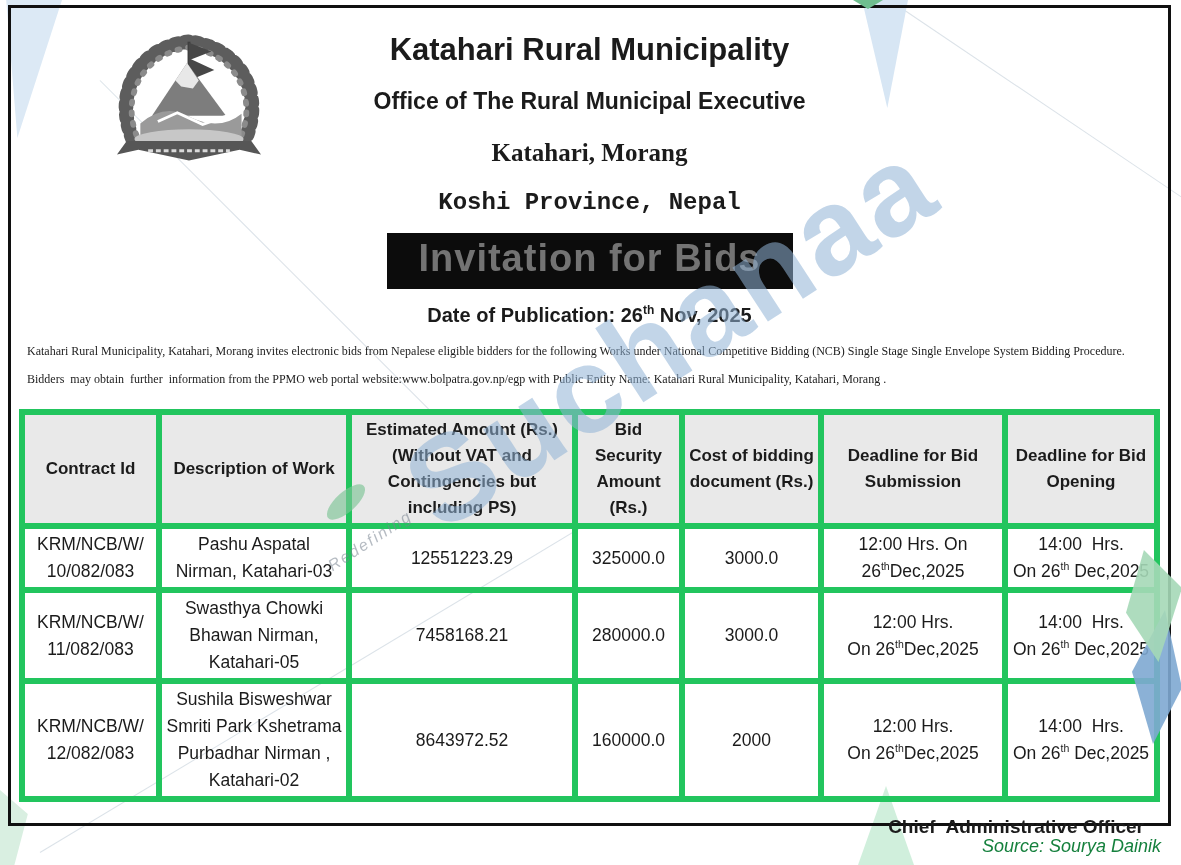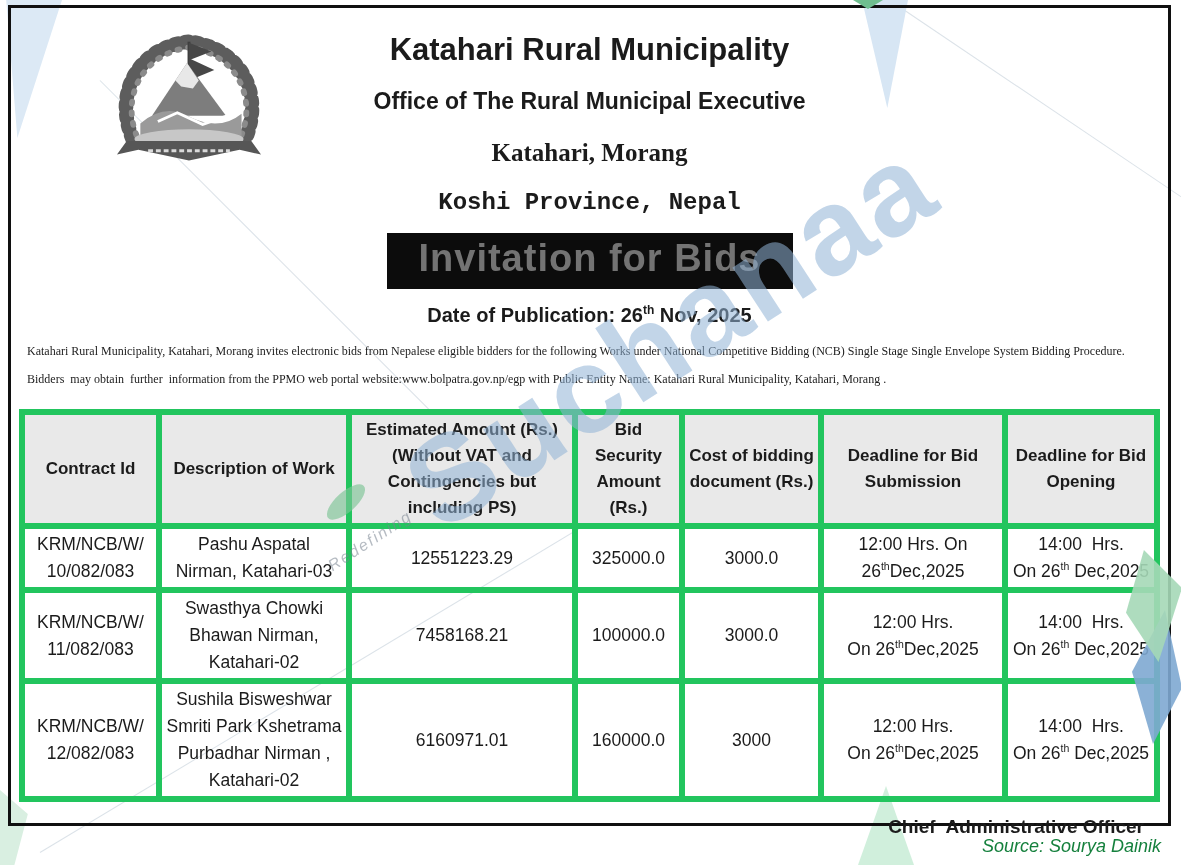"Swasthya Chowki" td { text: Katahari-02 -> Katahari-05 }
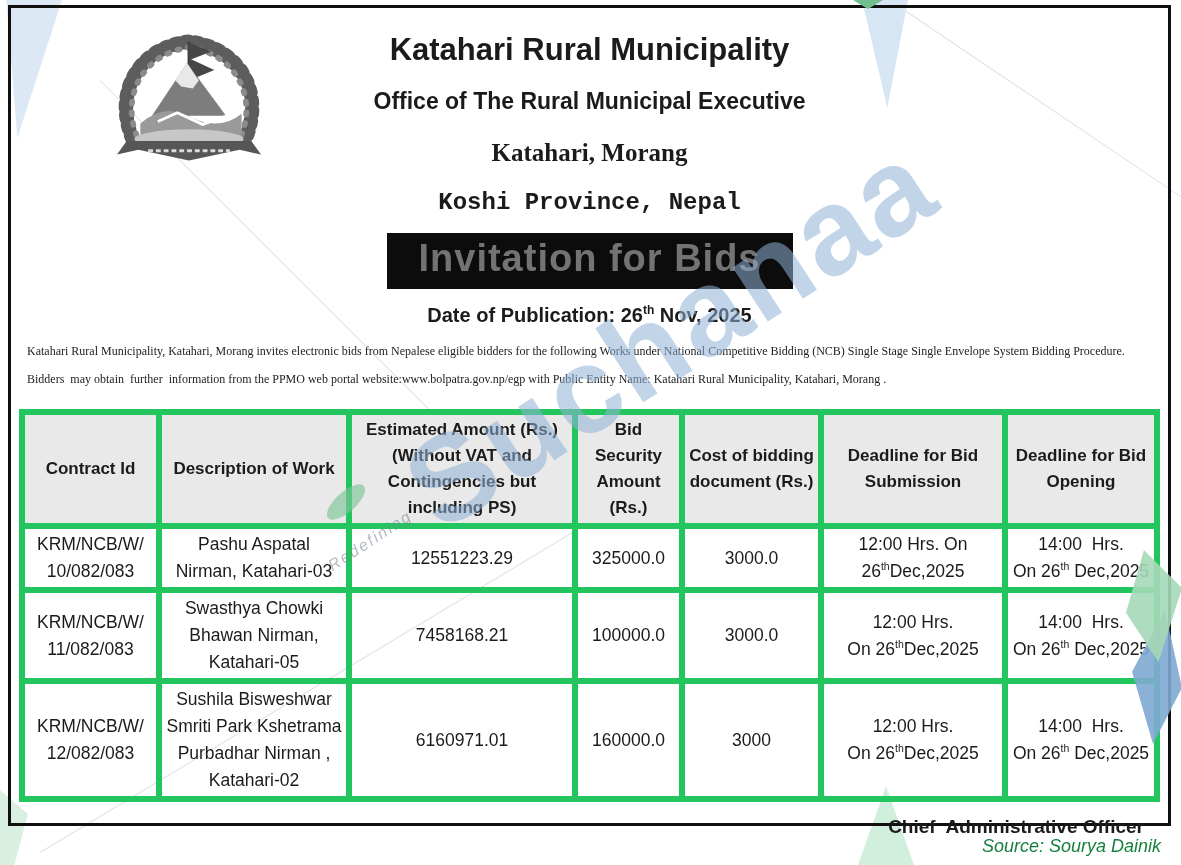"100000.0" td { text: 100000.0 -> 280000.0 }
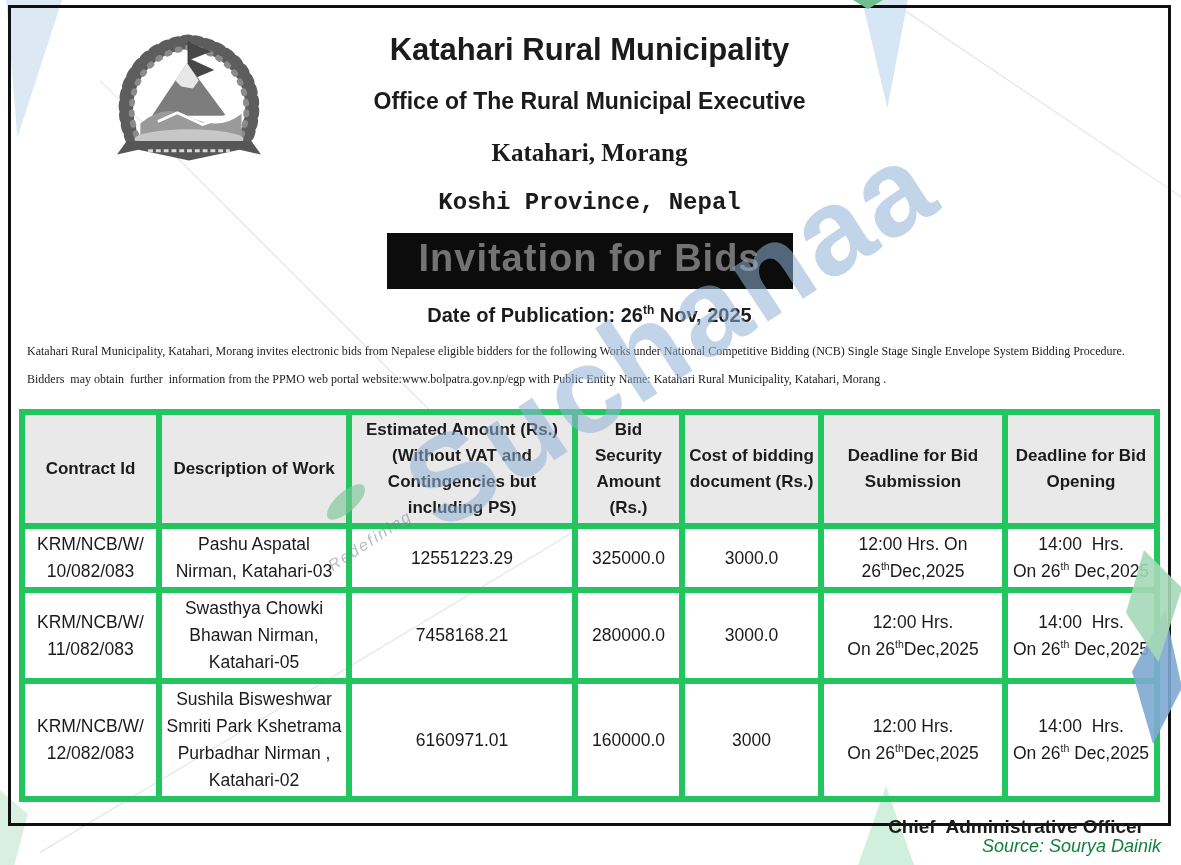"6160971.01" td { text: 6160971.01 -> 8643972.52 }
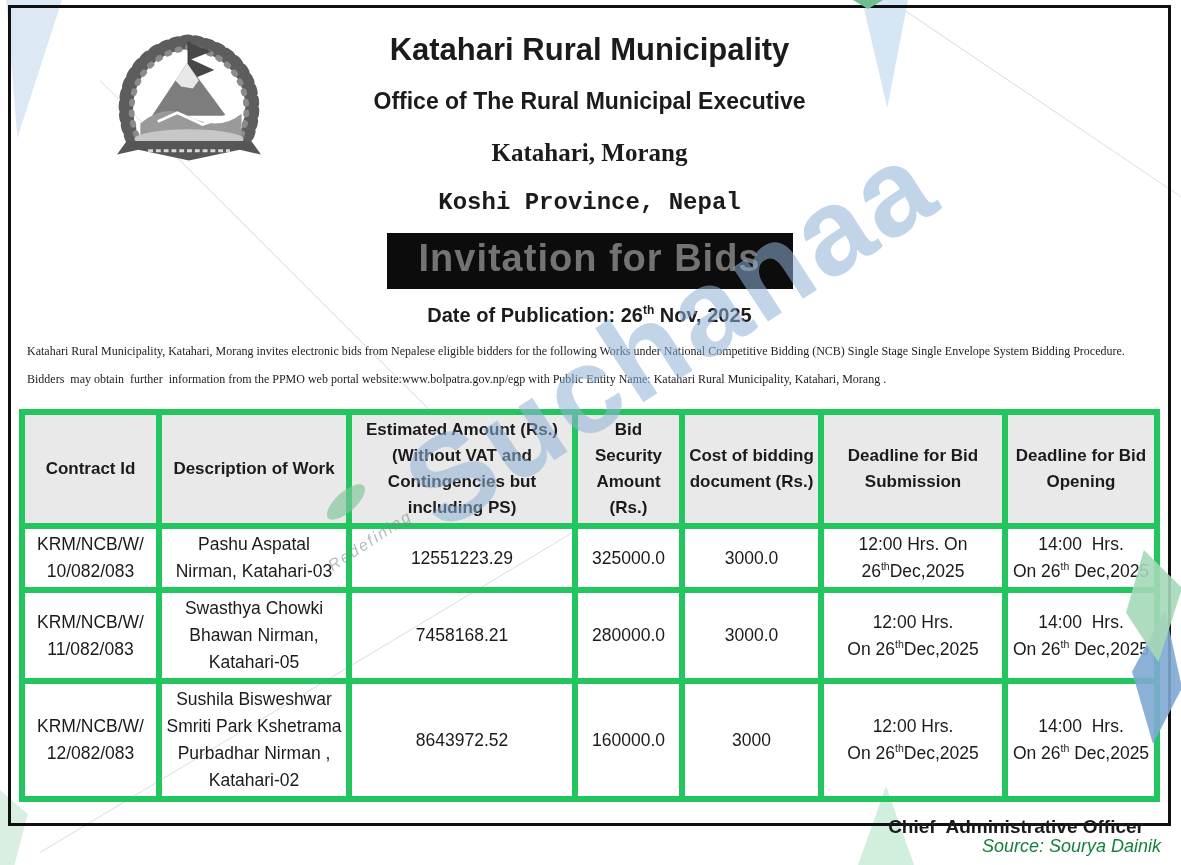"3000" td { text: 3000 -> 2000 }
